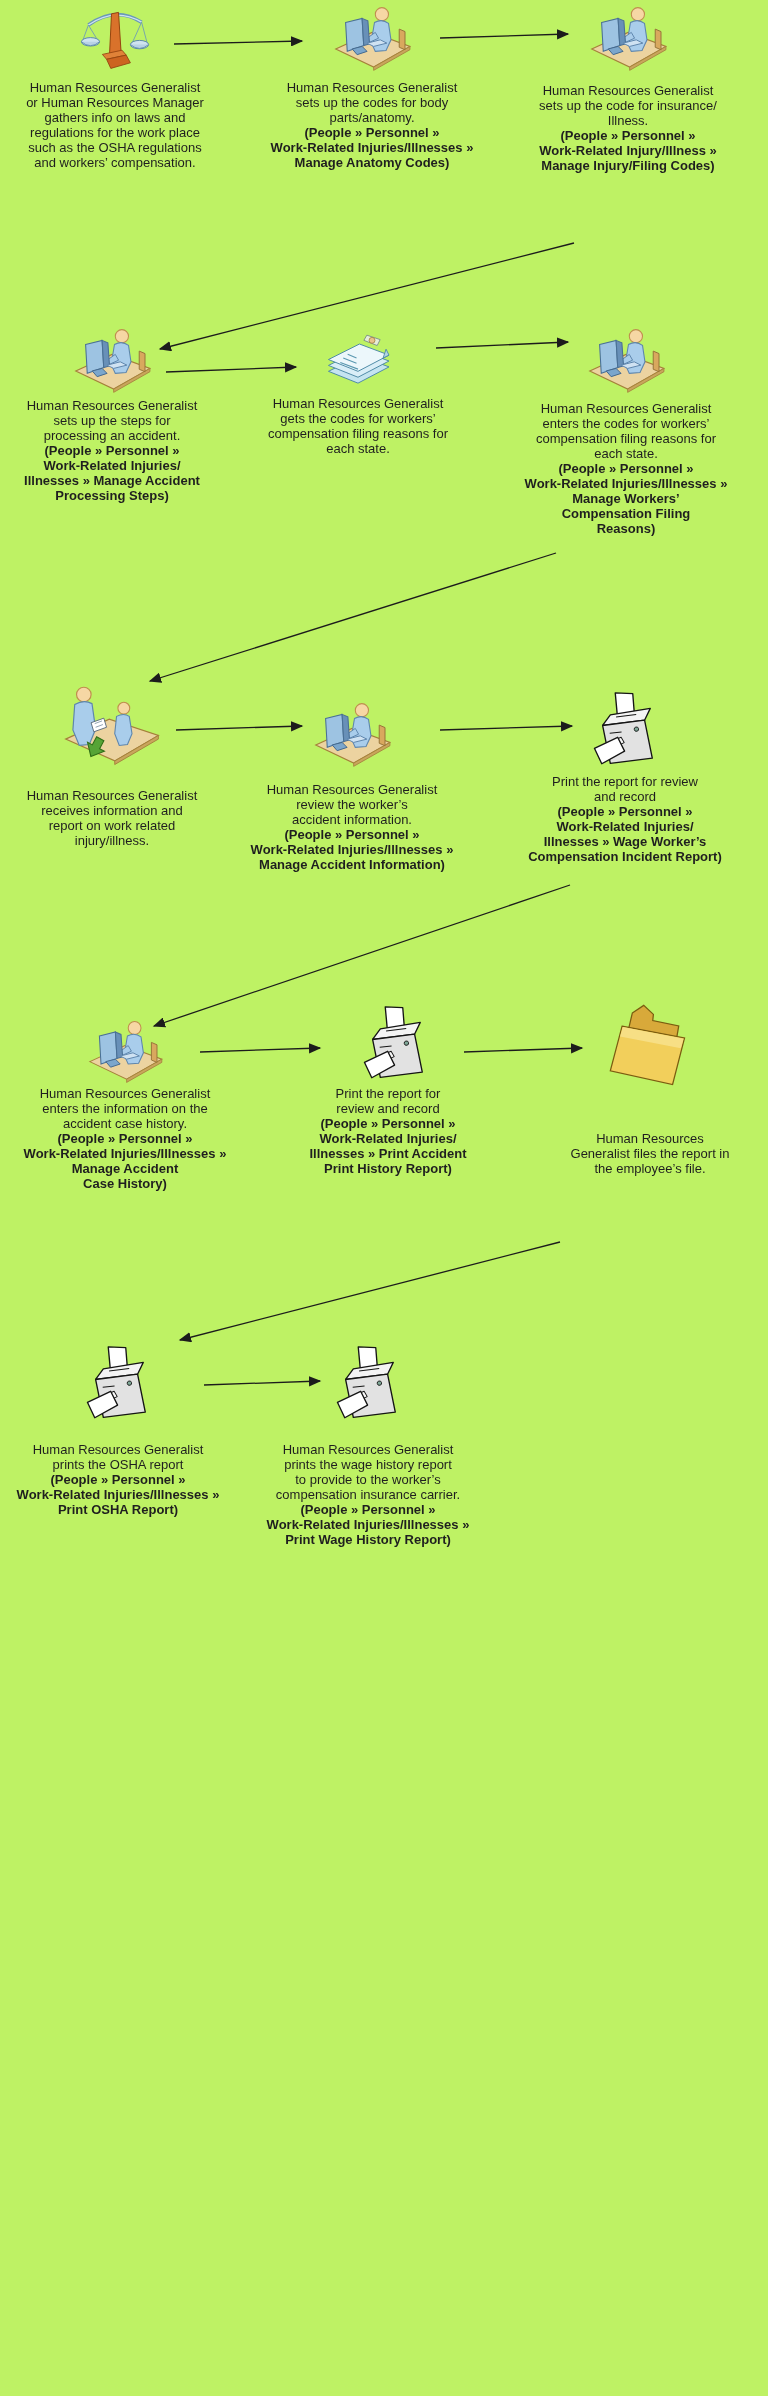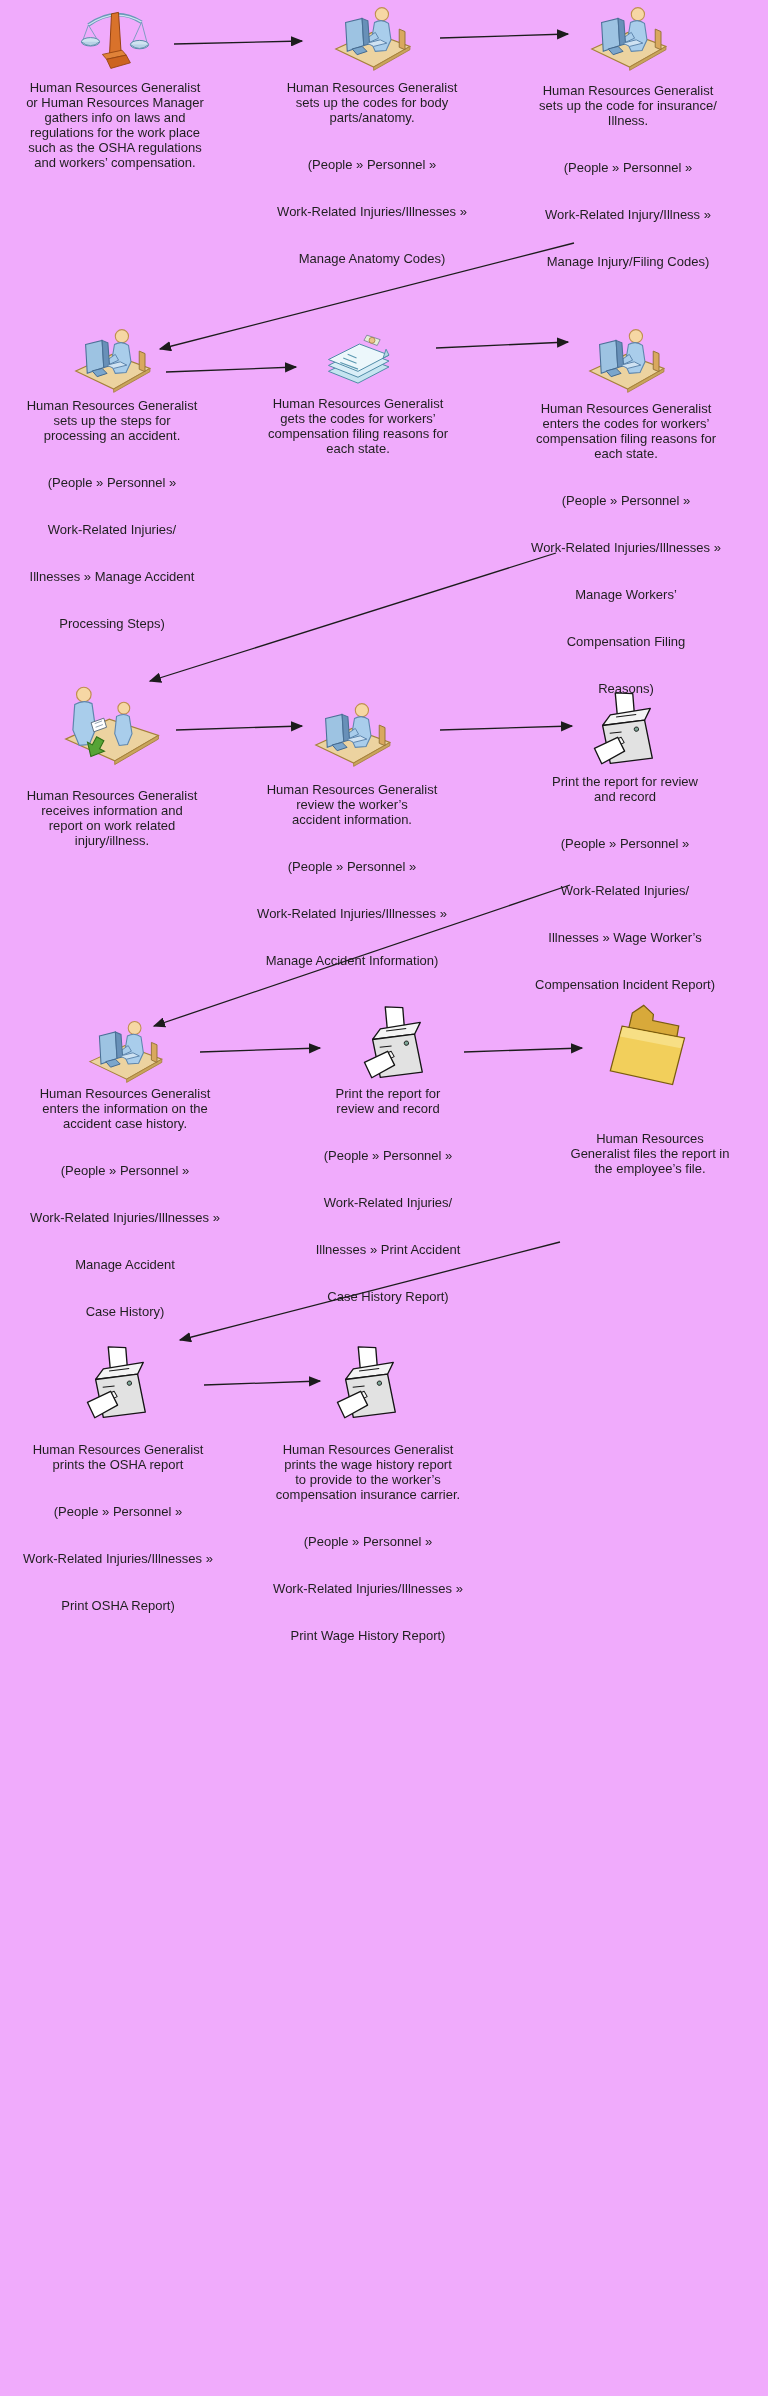"Human Resources Generalist" div { background: #f0abfc -> #bef264 }
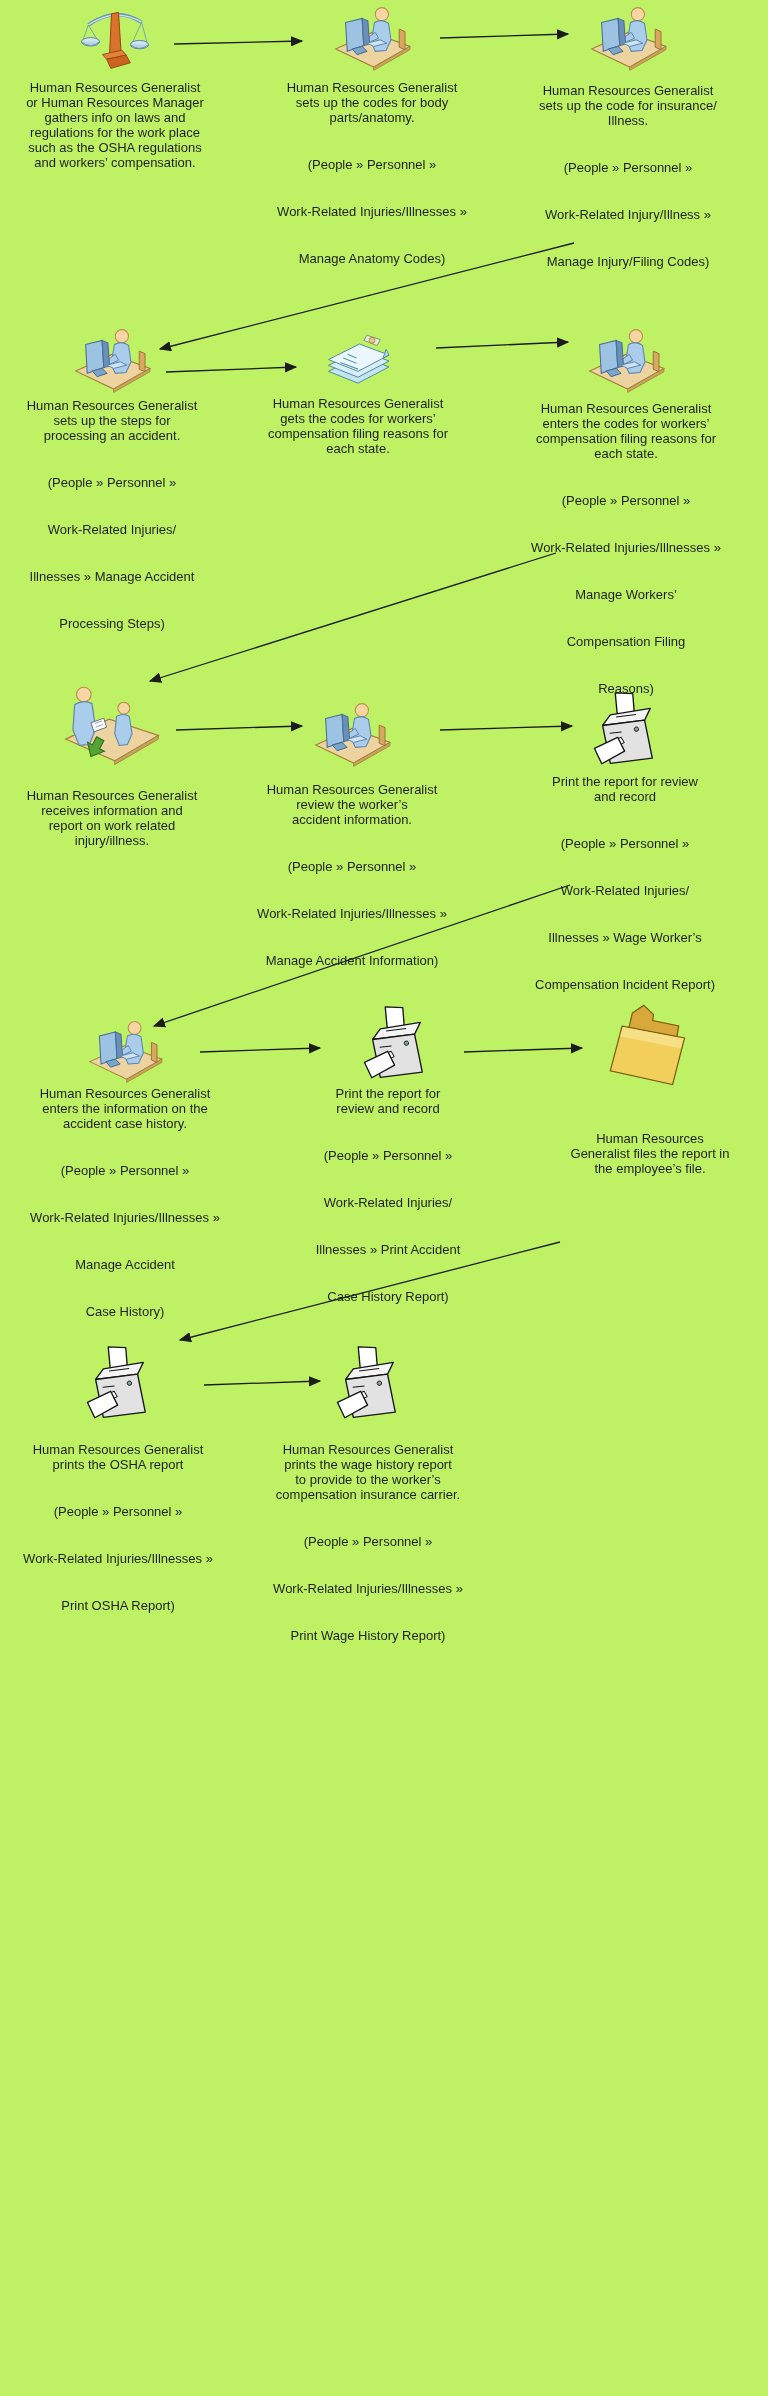"(People » Personnel »" .ln.b { font-weight: normal -> bold; margin-top: 32px -> none }
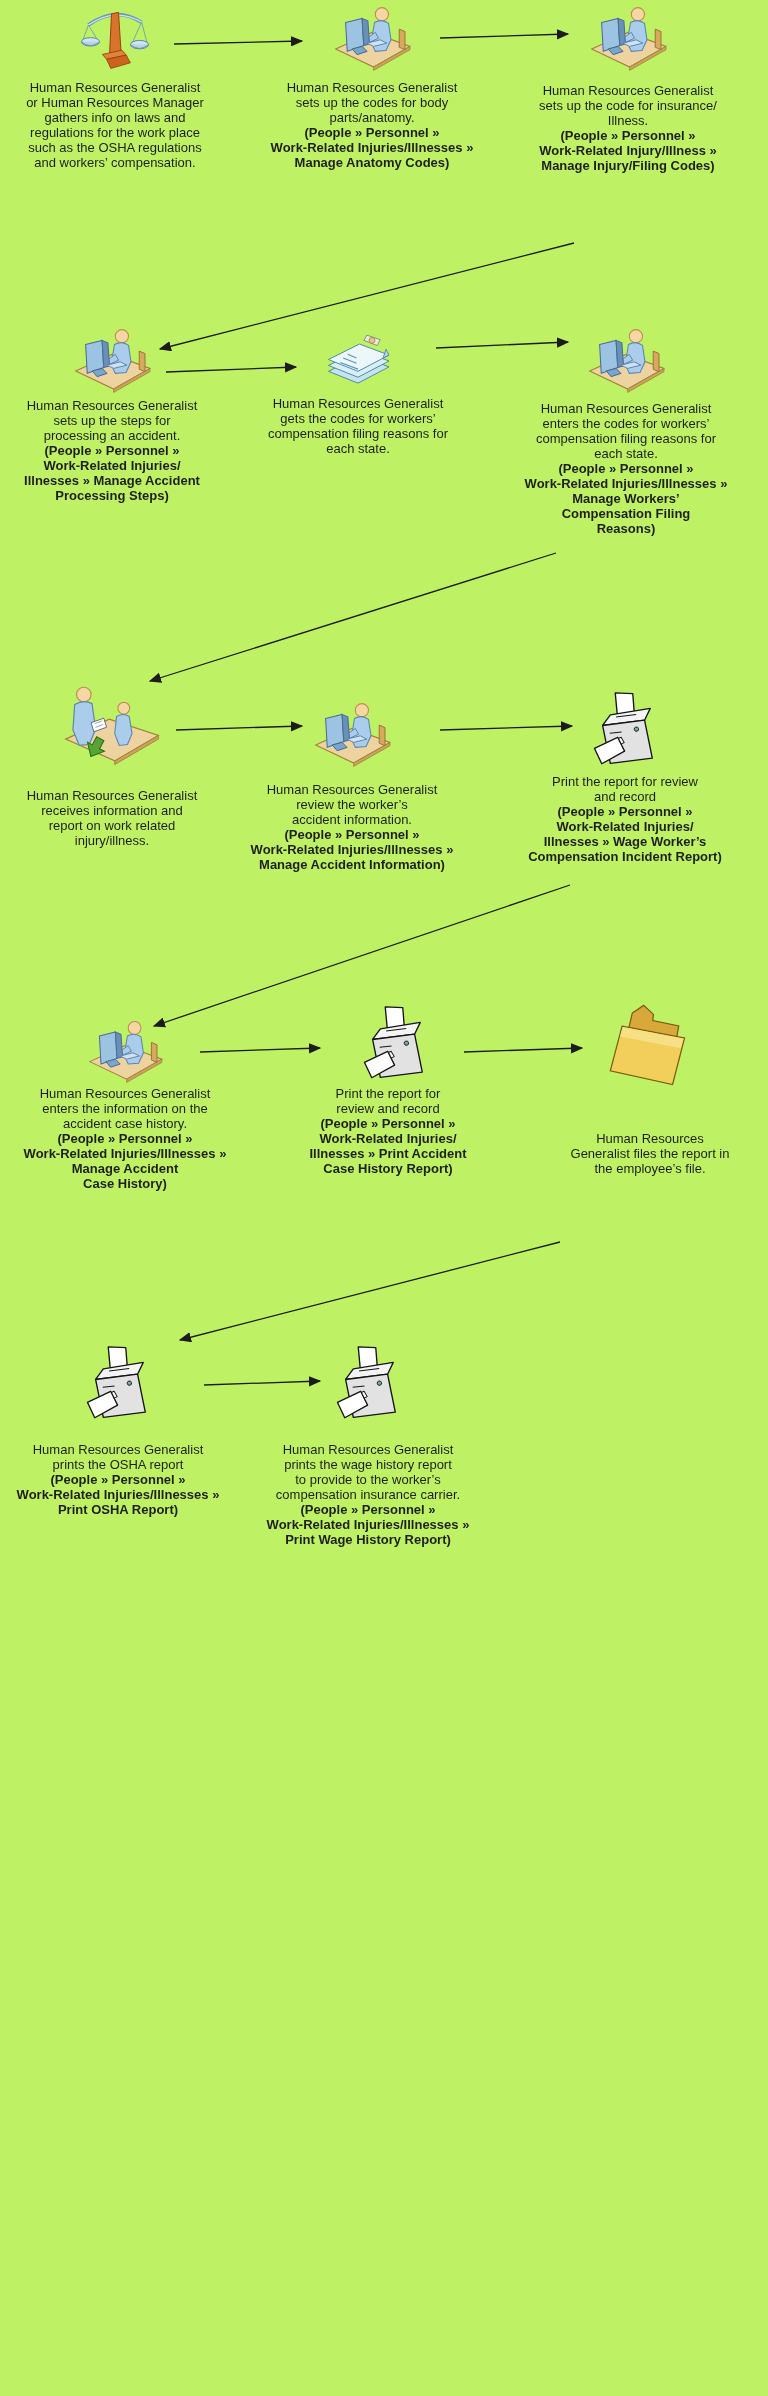"Case History Report)" div.ln { text: Case -> Print }
